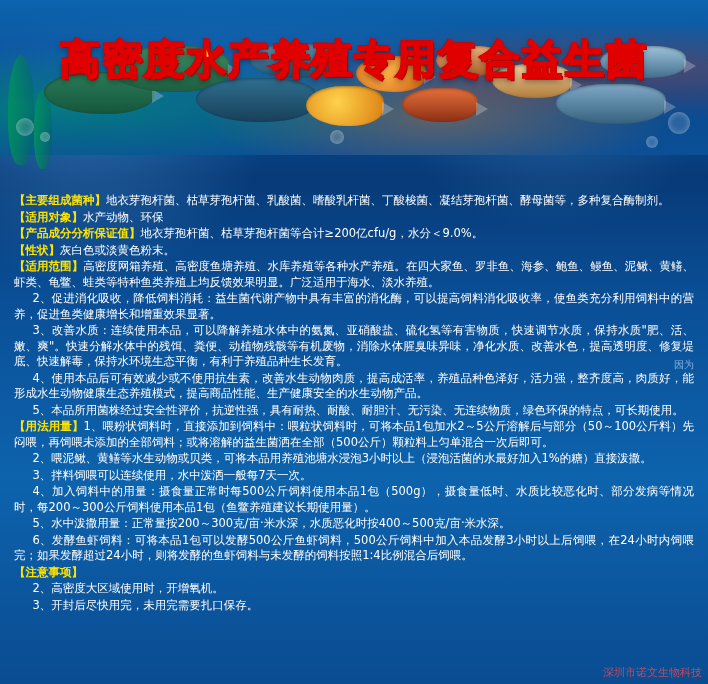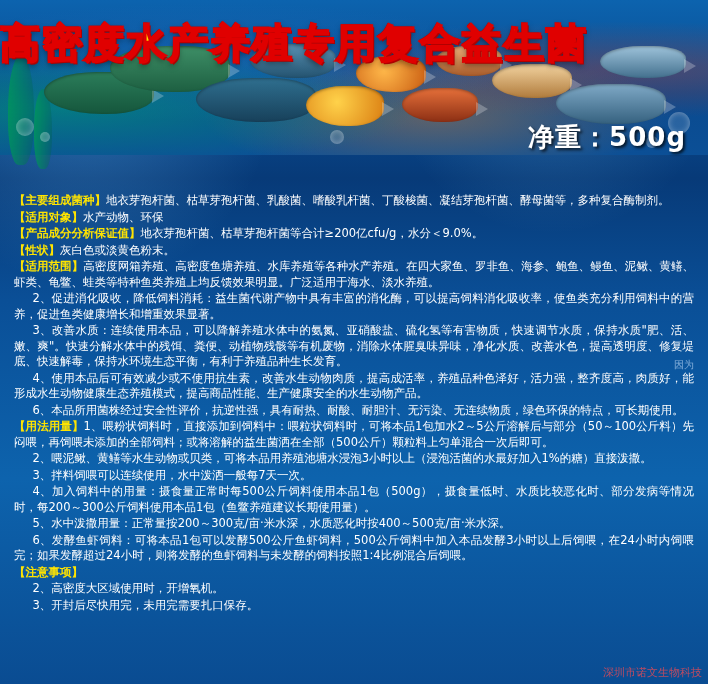"高密度水产养殖专用复合益生菌" .title-wrap { text-align: none -> center; top: 16px -> 32px }
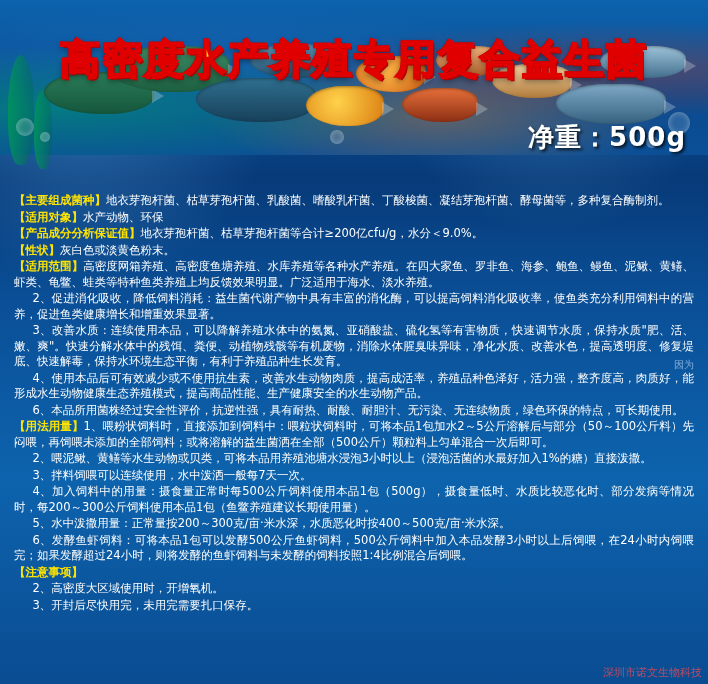"净重：500g" div.netweight { html: <div>净重：500g</div> -> none }
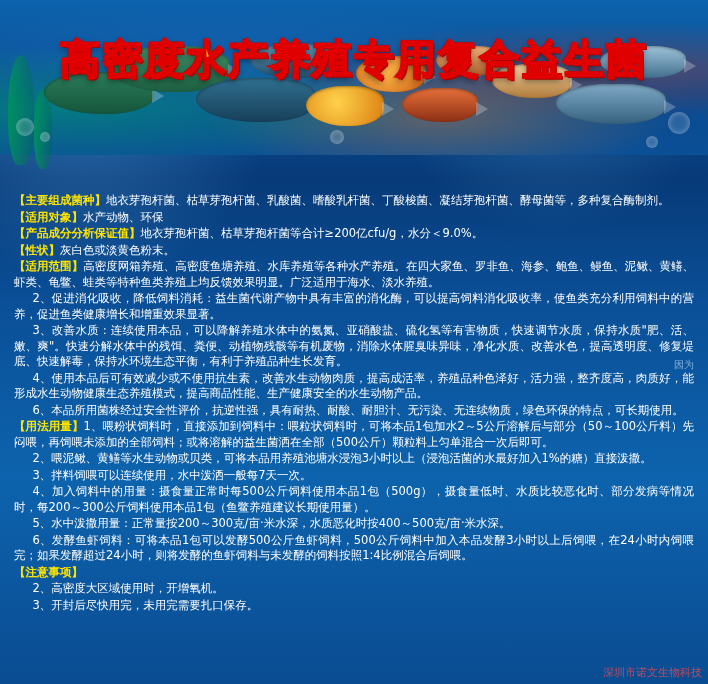"6、本品所用菌株经过安全性评价，抗逆性强，具有耐热、耐酸、耐胆汁、无污染、无连续" p.indent { text: 6 -> 5 }
